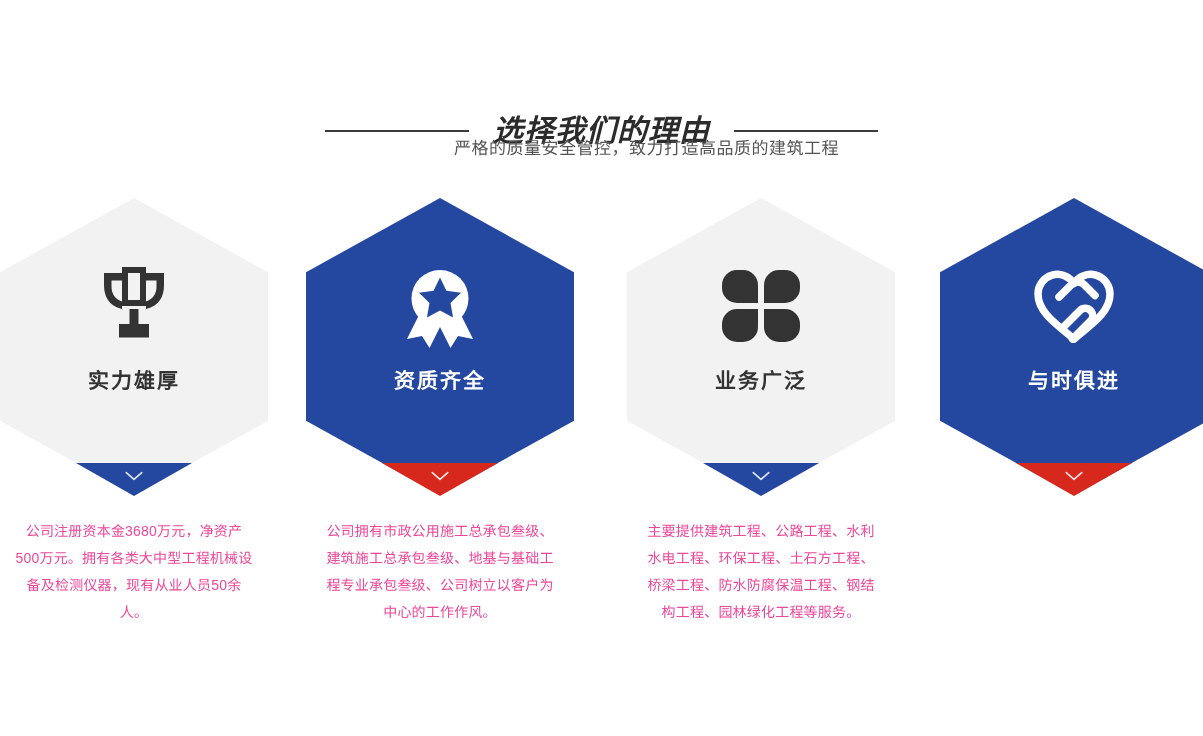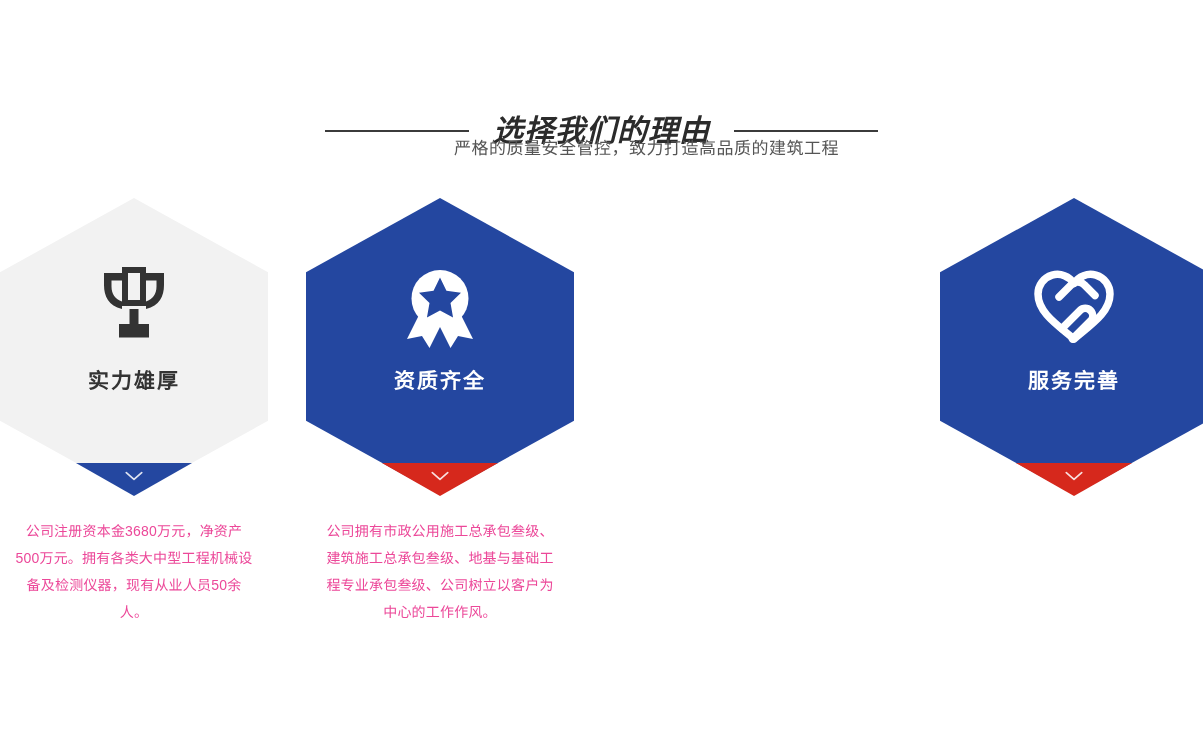"业务广泛" div.card { html: none -> <div> <div> <div> <svg> <g> <path></path> <path></path> <path></path> <path></path> </g> </svg> <div>业务广泛</div> </div> <div> <svg> <polyline></polyline> </svg> </div> </div> <div>主要提供建筑工程、公路工程、水利水电工程、环保工程、土石方工程、桥梁工程、防水防腐保温工程、钢结构工程、园林绿化工程等服务。</div> </div> }
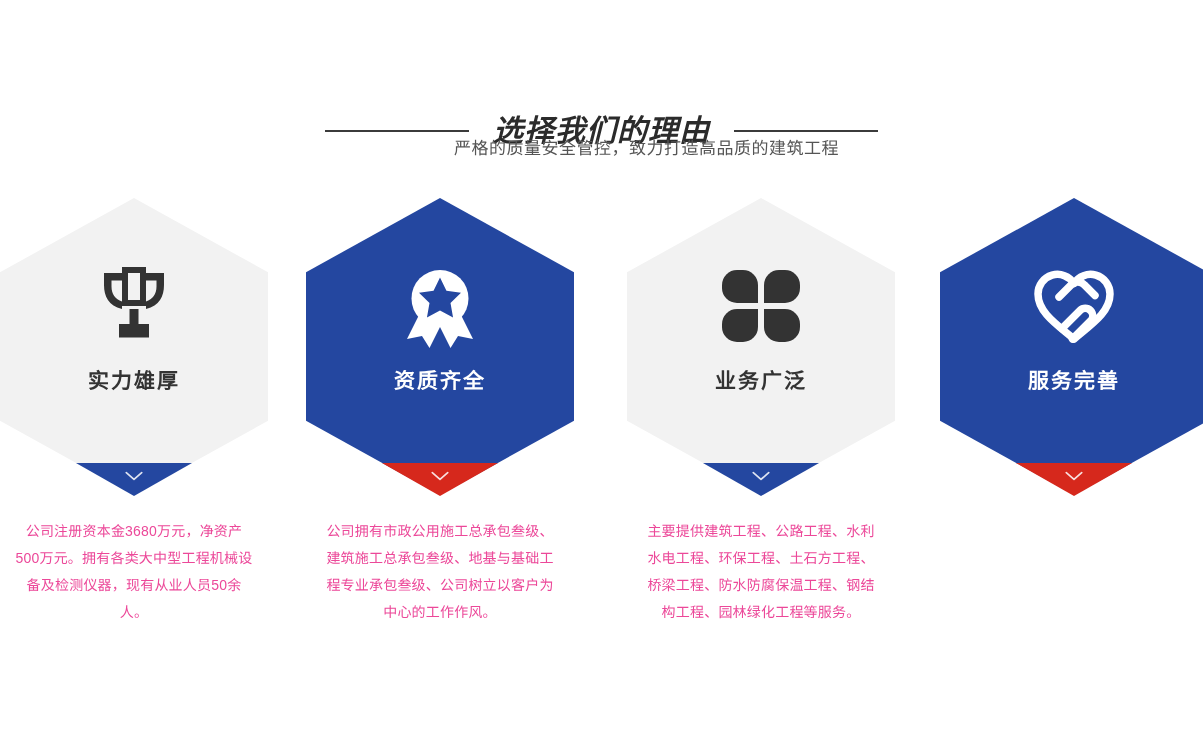"服务完善" div.hex-label { text: 服务完善 -> 与时俱进 }
